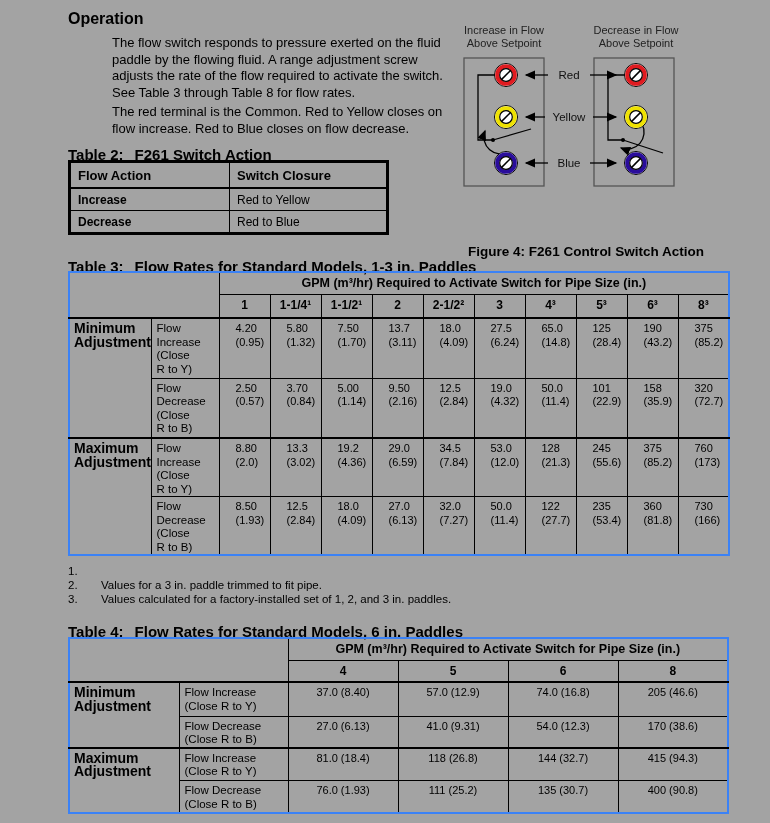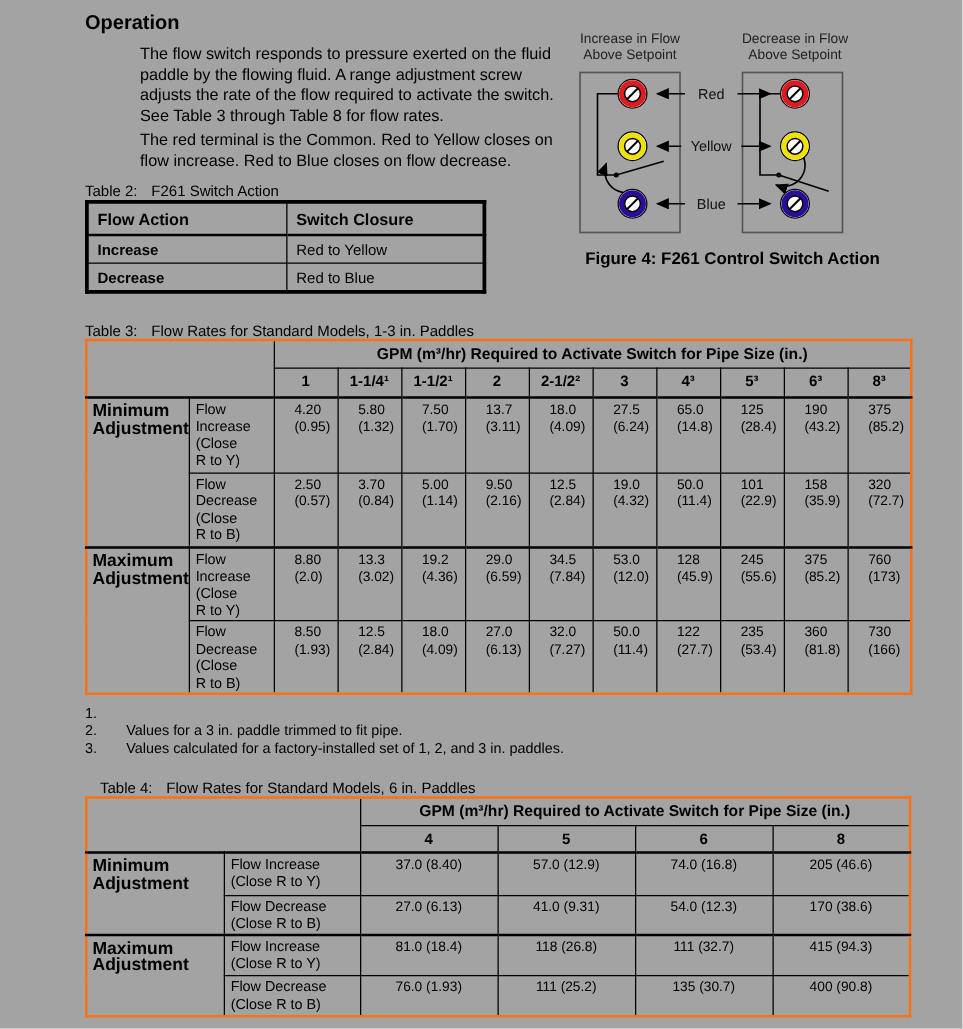"Table 2: F261 Switch Action" .tcaption { font-size: 12px -> 15px; font-weight: normal -> bold }
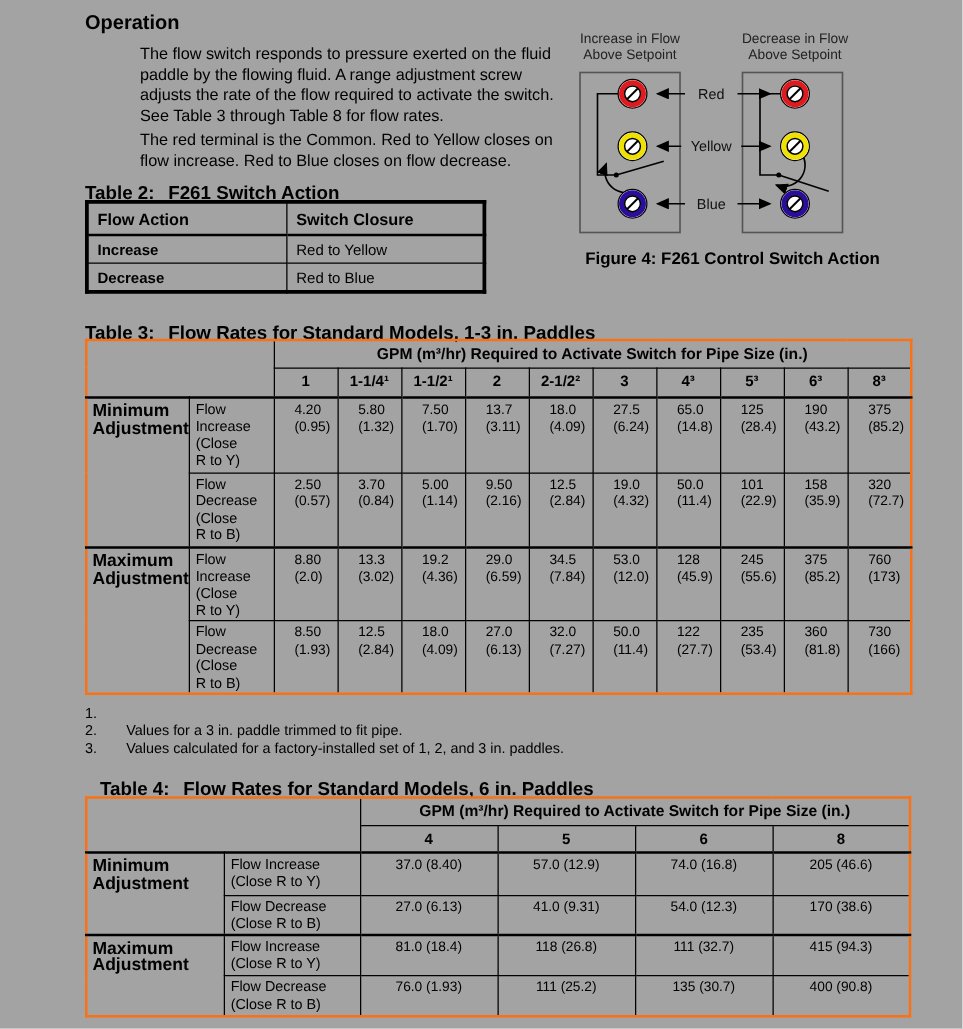"Figure 4: F261 Control Switch" .figcap { margin-top: none -> 45px }
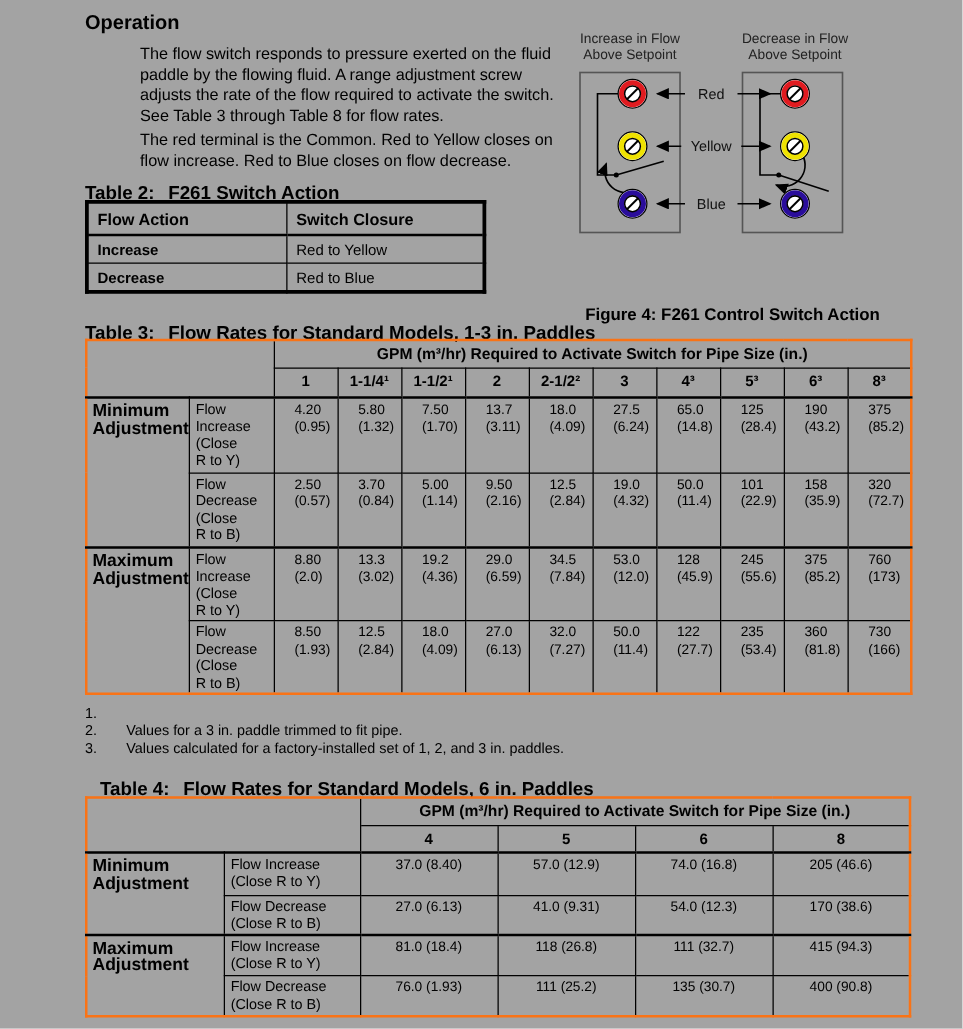"GPM (m³/hr) Required to Activate" table.dt { border: 2px solid #f97316 -> 2px solid #3b82f6 }
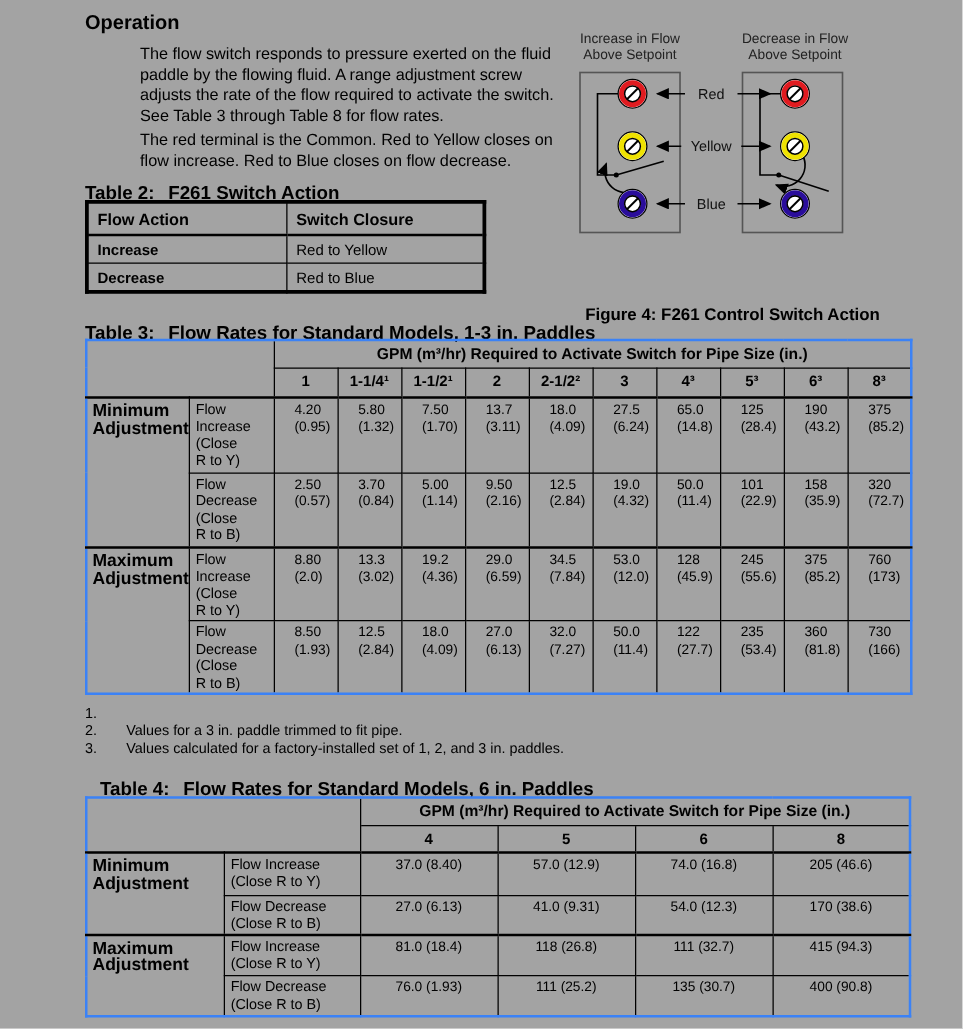"128" td.val { text: 45.9 -> 21.3 }
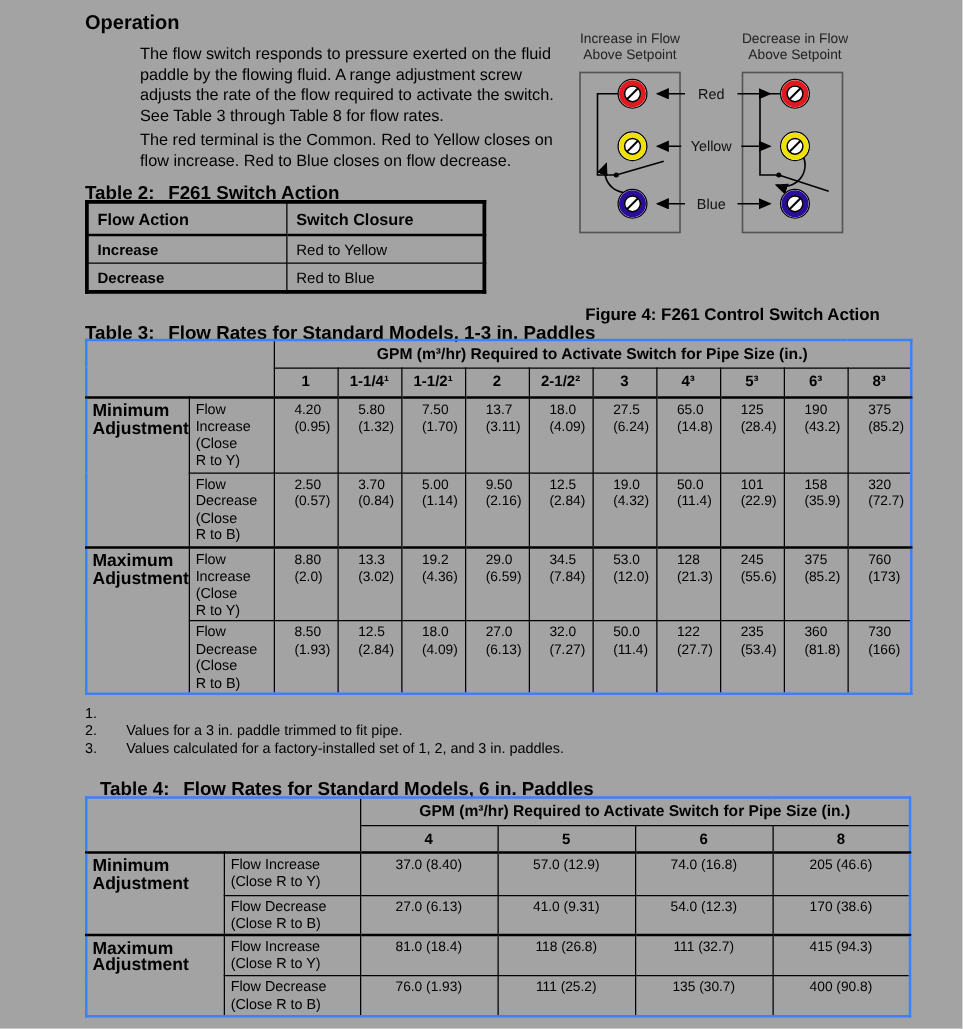"Table 4: Flow Rates for" div.abs { margin-left: 12px -> none }
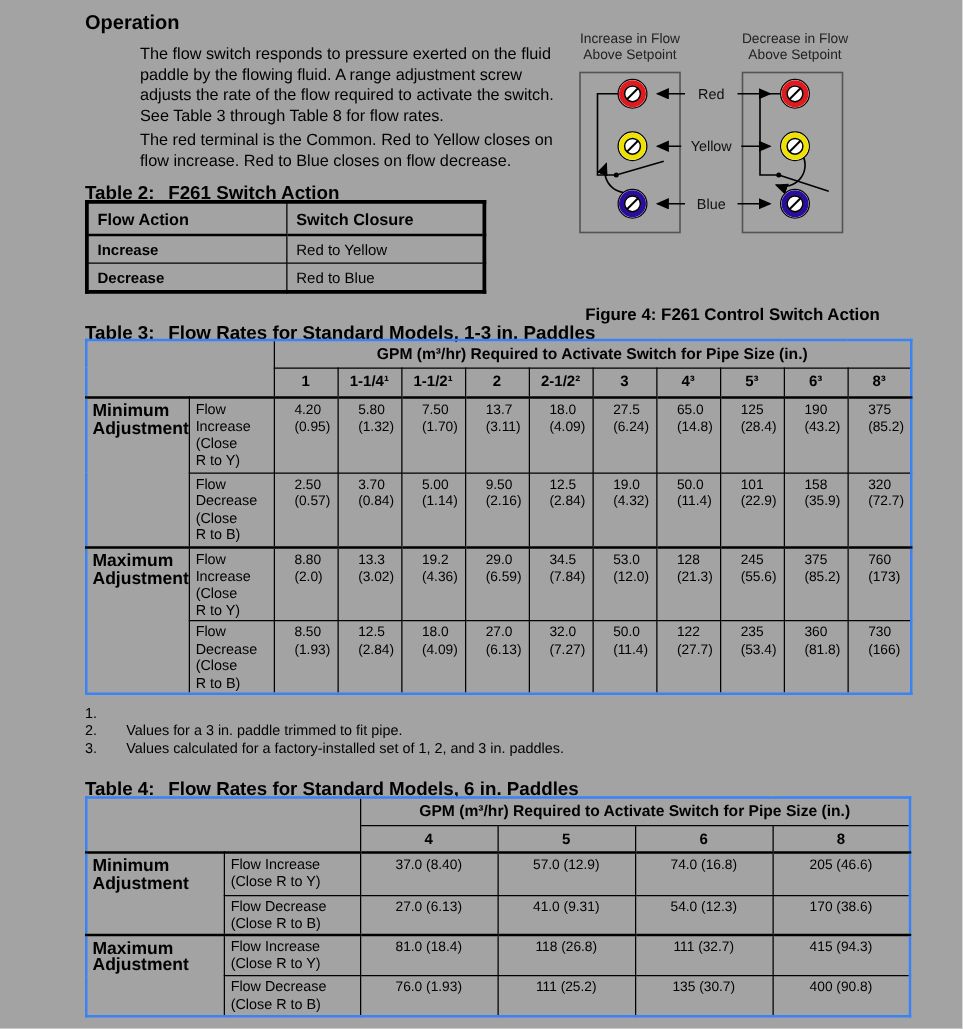"111 (32.7)" td.val { text: 111 -> 144 }
